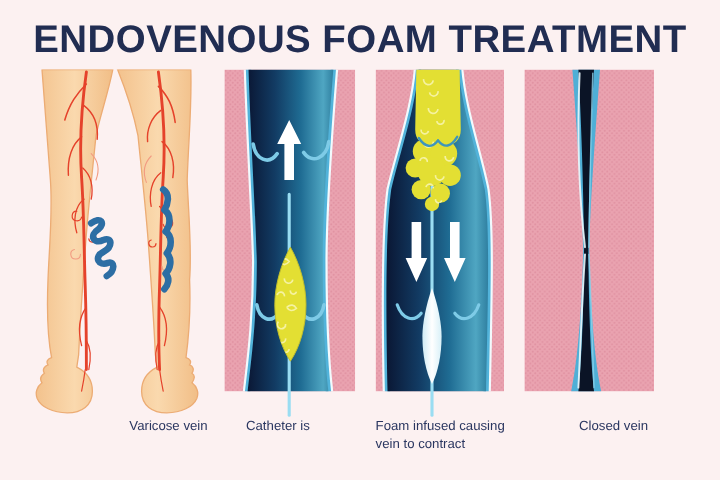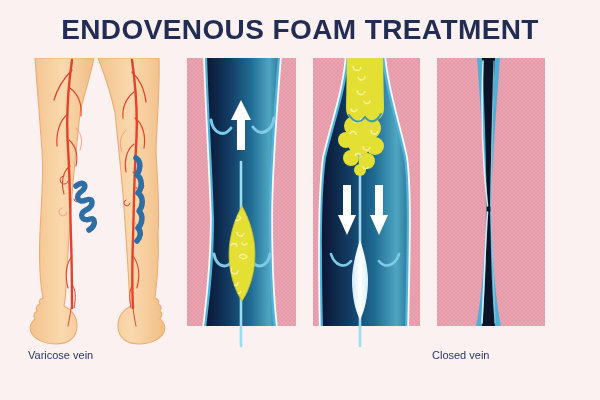"ENDOVENOUS FOAM TREATMENT" .title { font-size: 28px -> 32px }
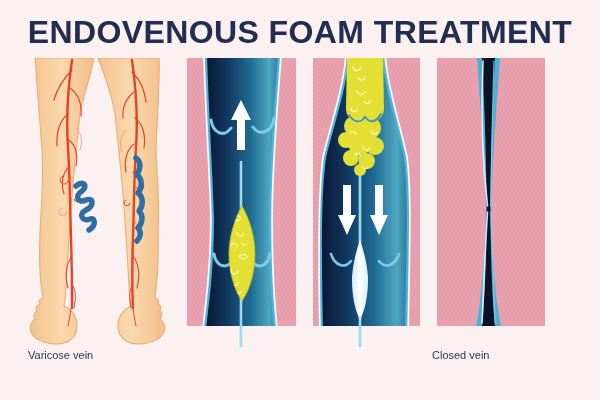"Varicose vein" .caption.center { text-align: left -> right }
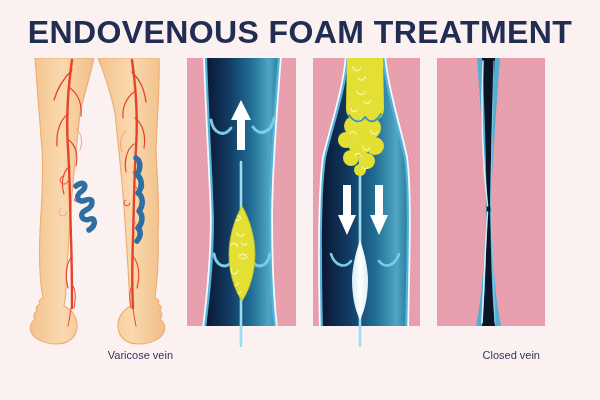"Catheter is" div.cap-line { html: none -> <div>Catheter is</div> }
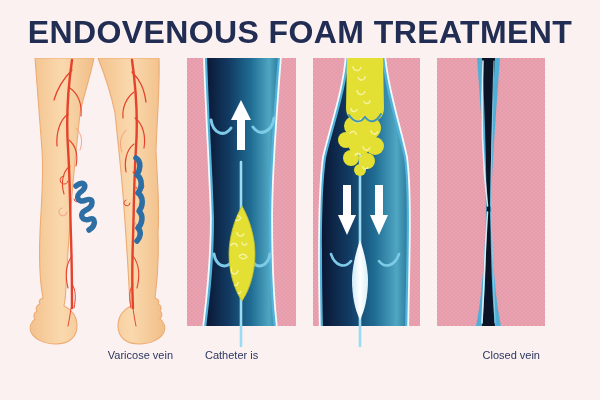"Foam infused causing" div.caption { html: none -> <div> <div>Foam infused causing</div> <div>vein to contract</div> </div> }
